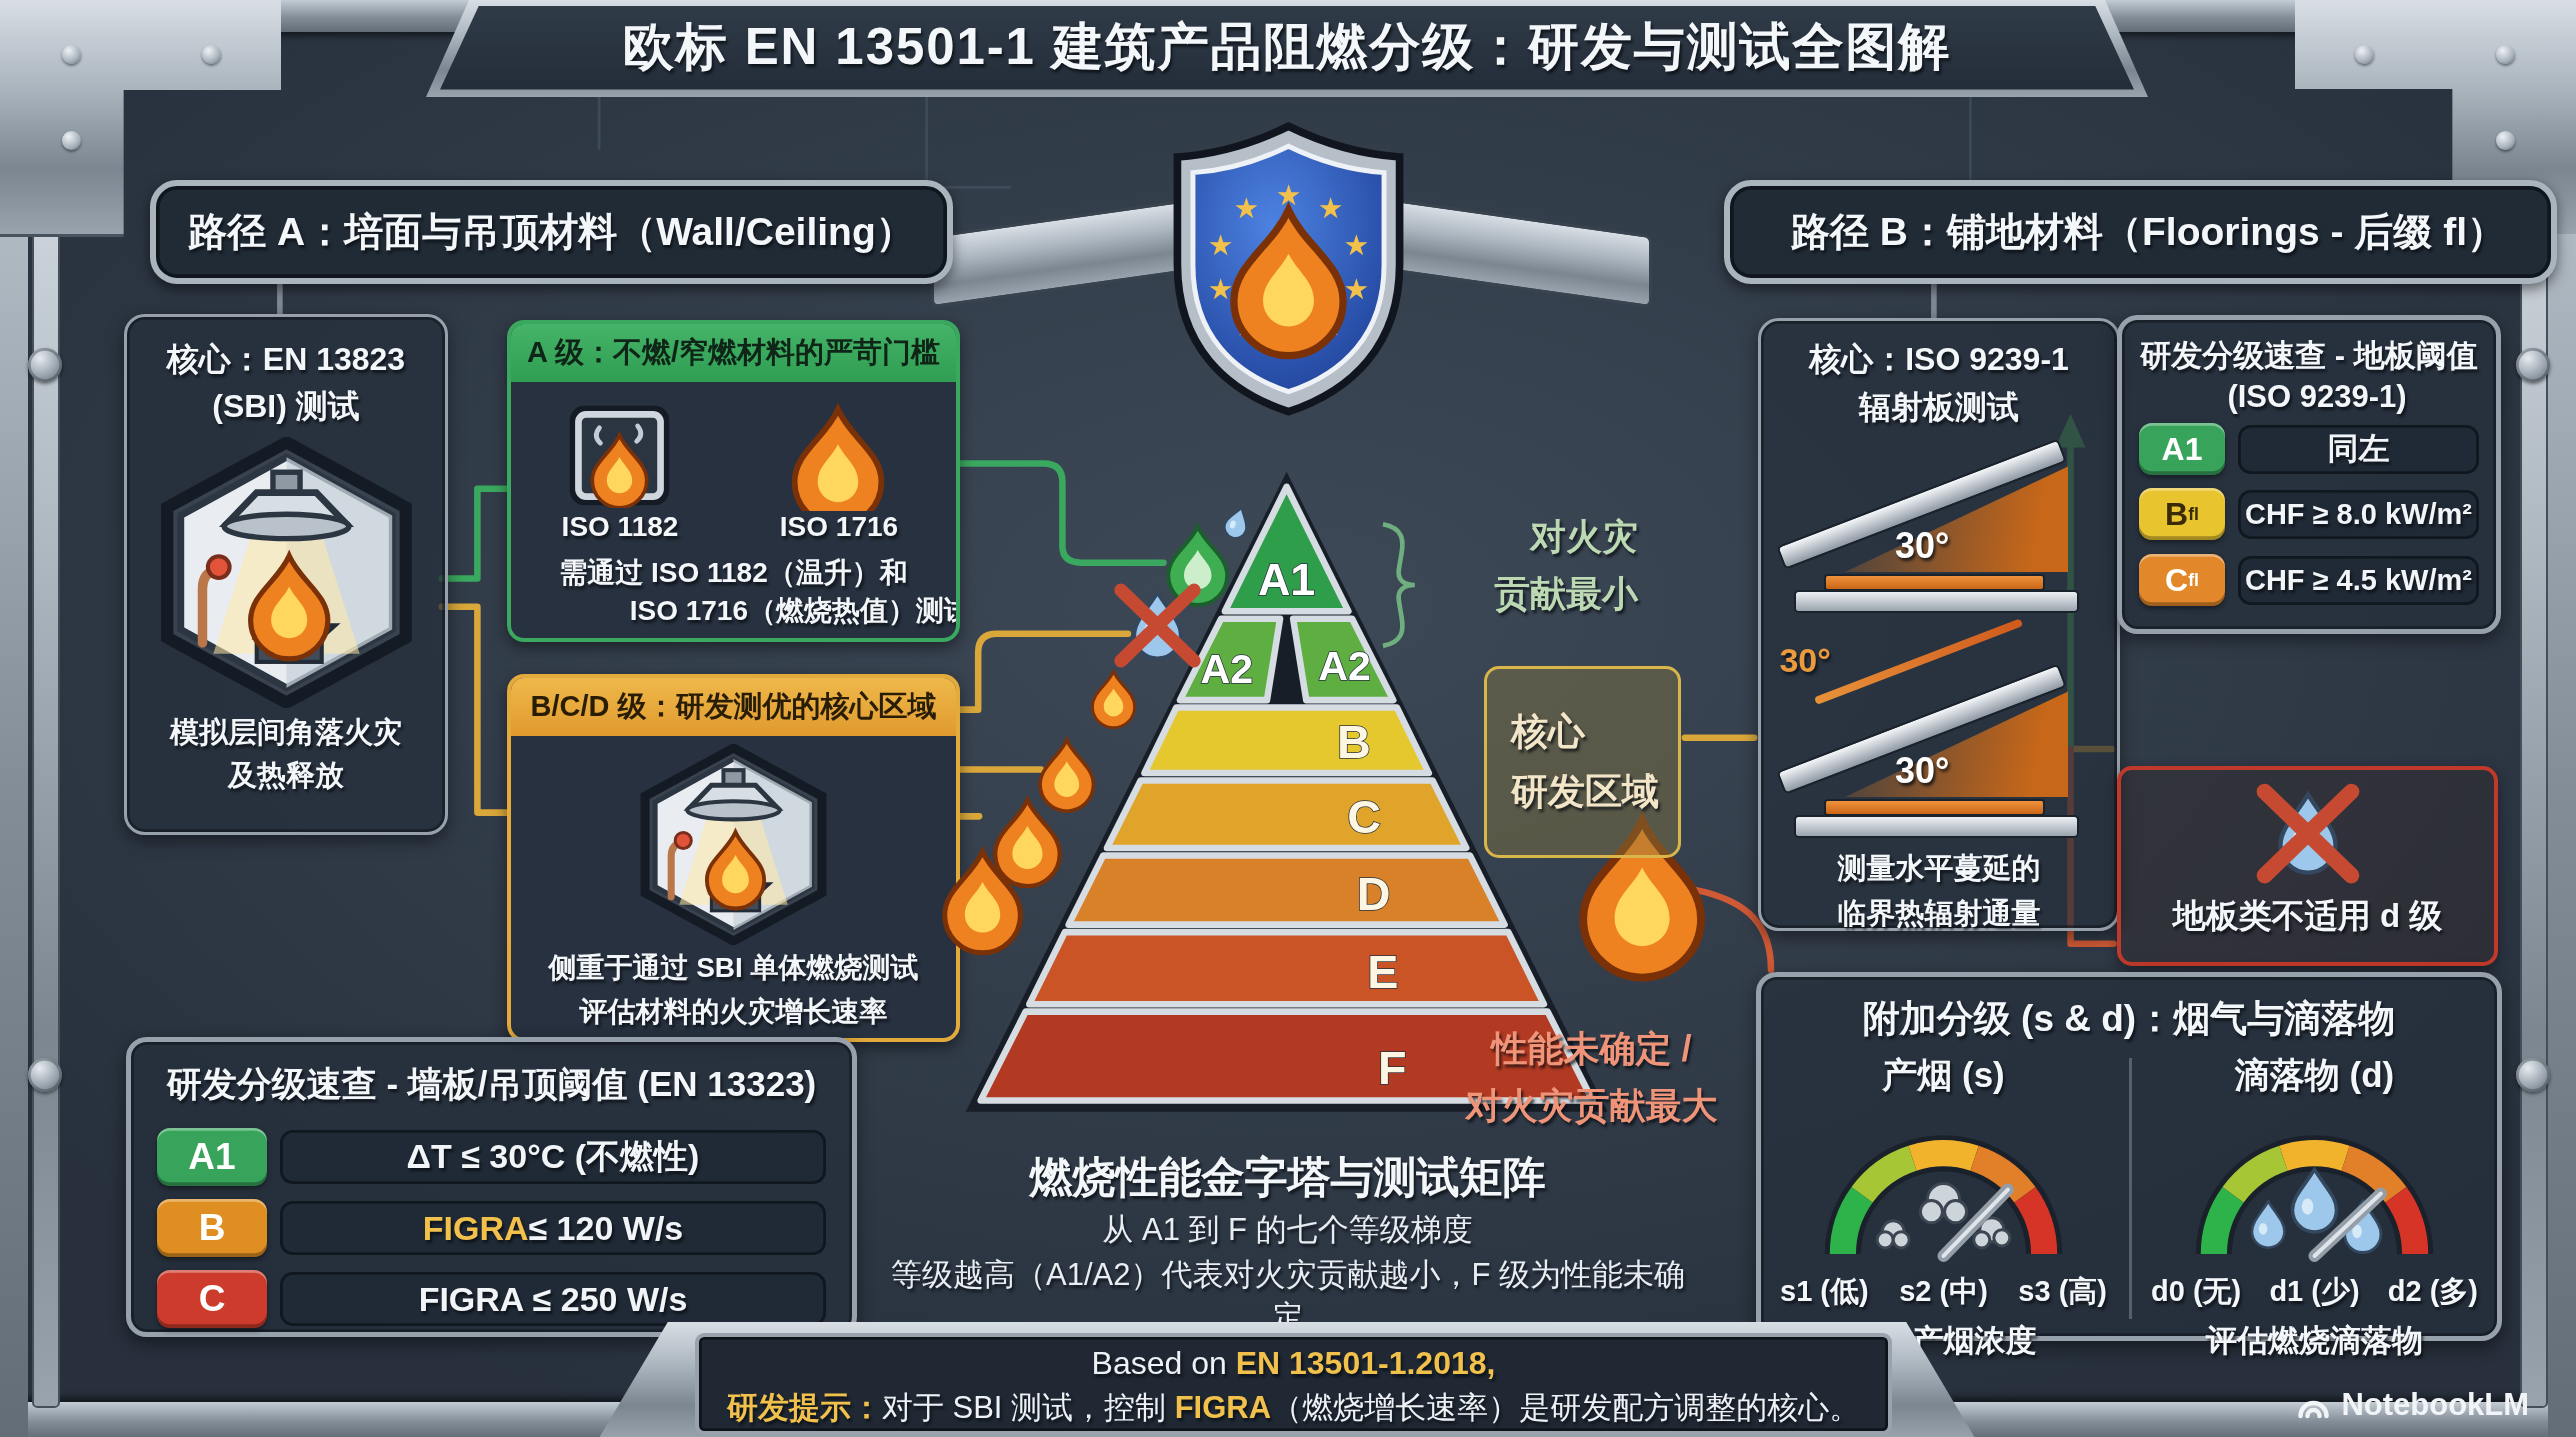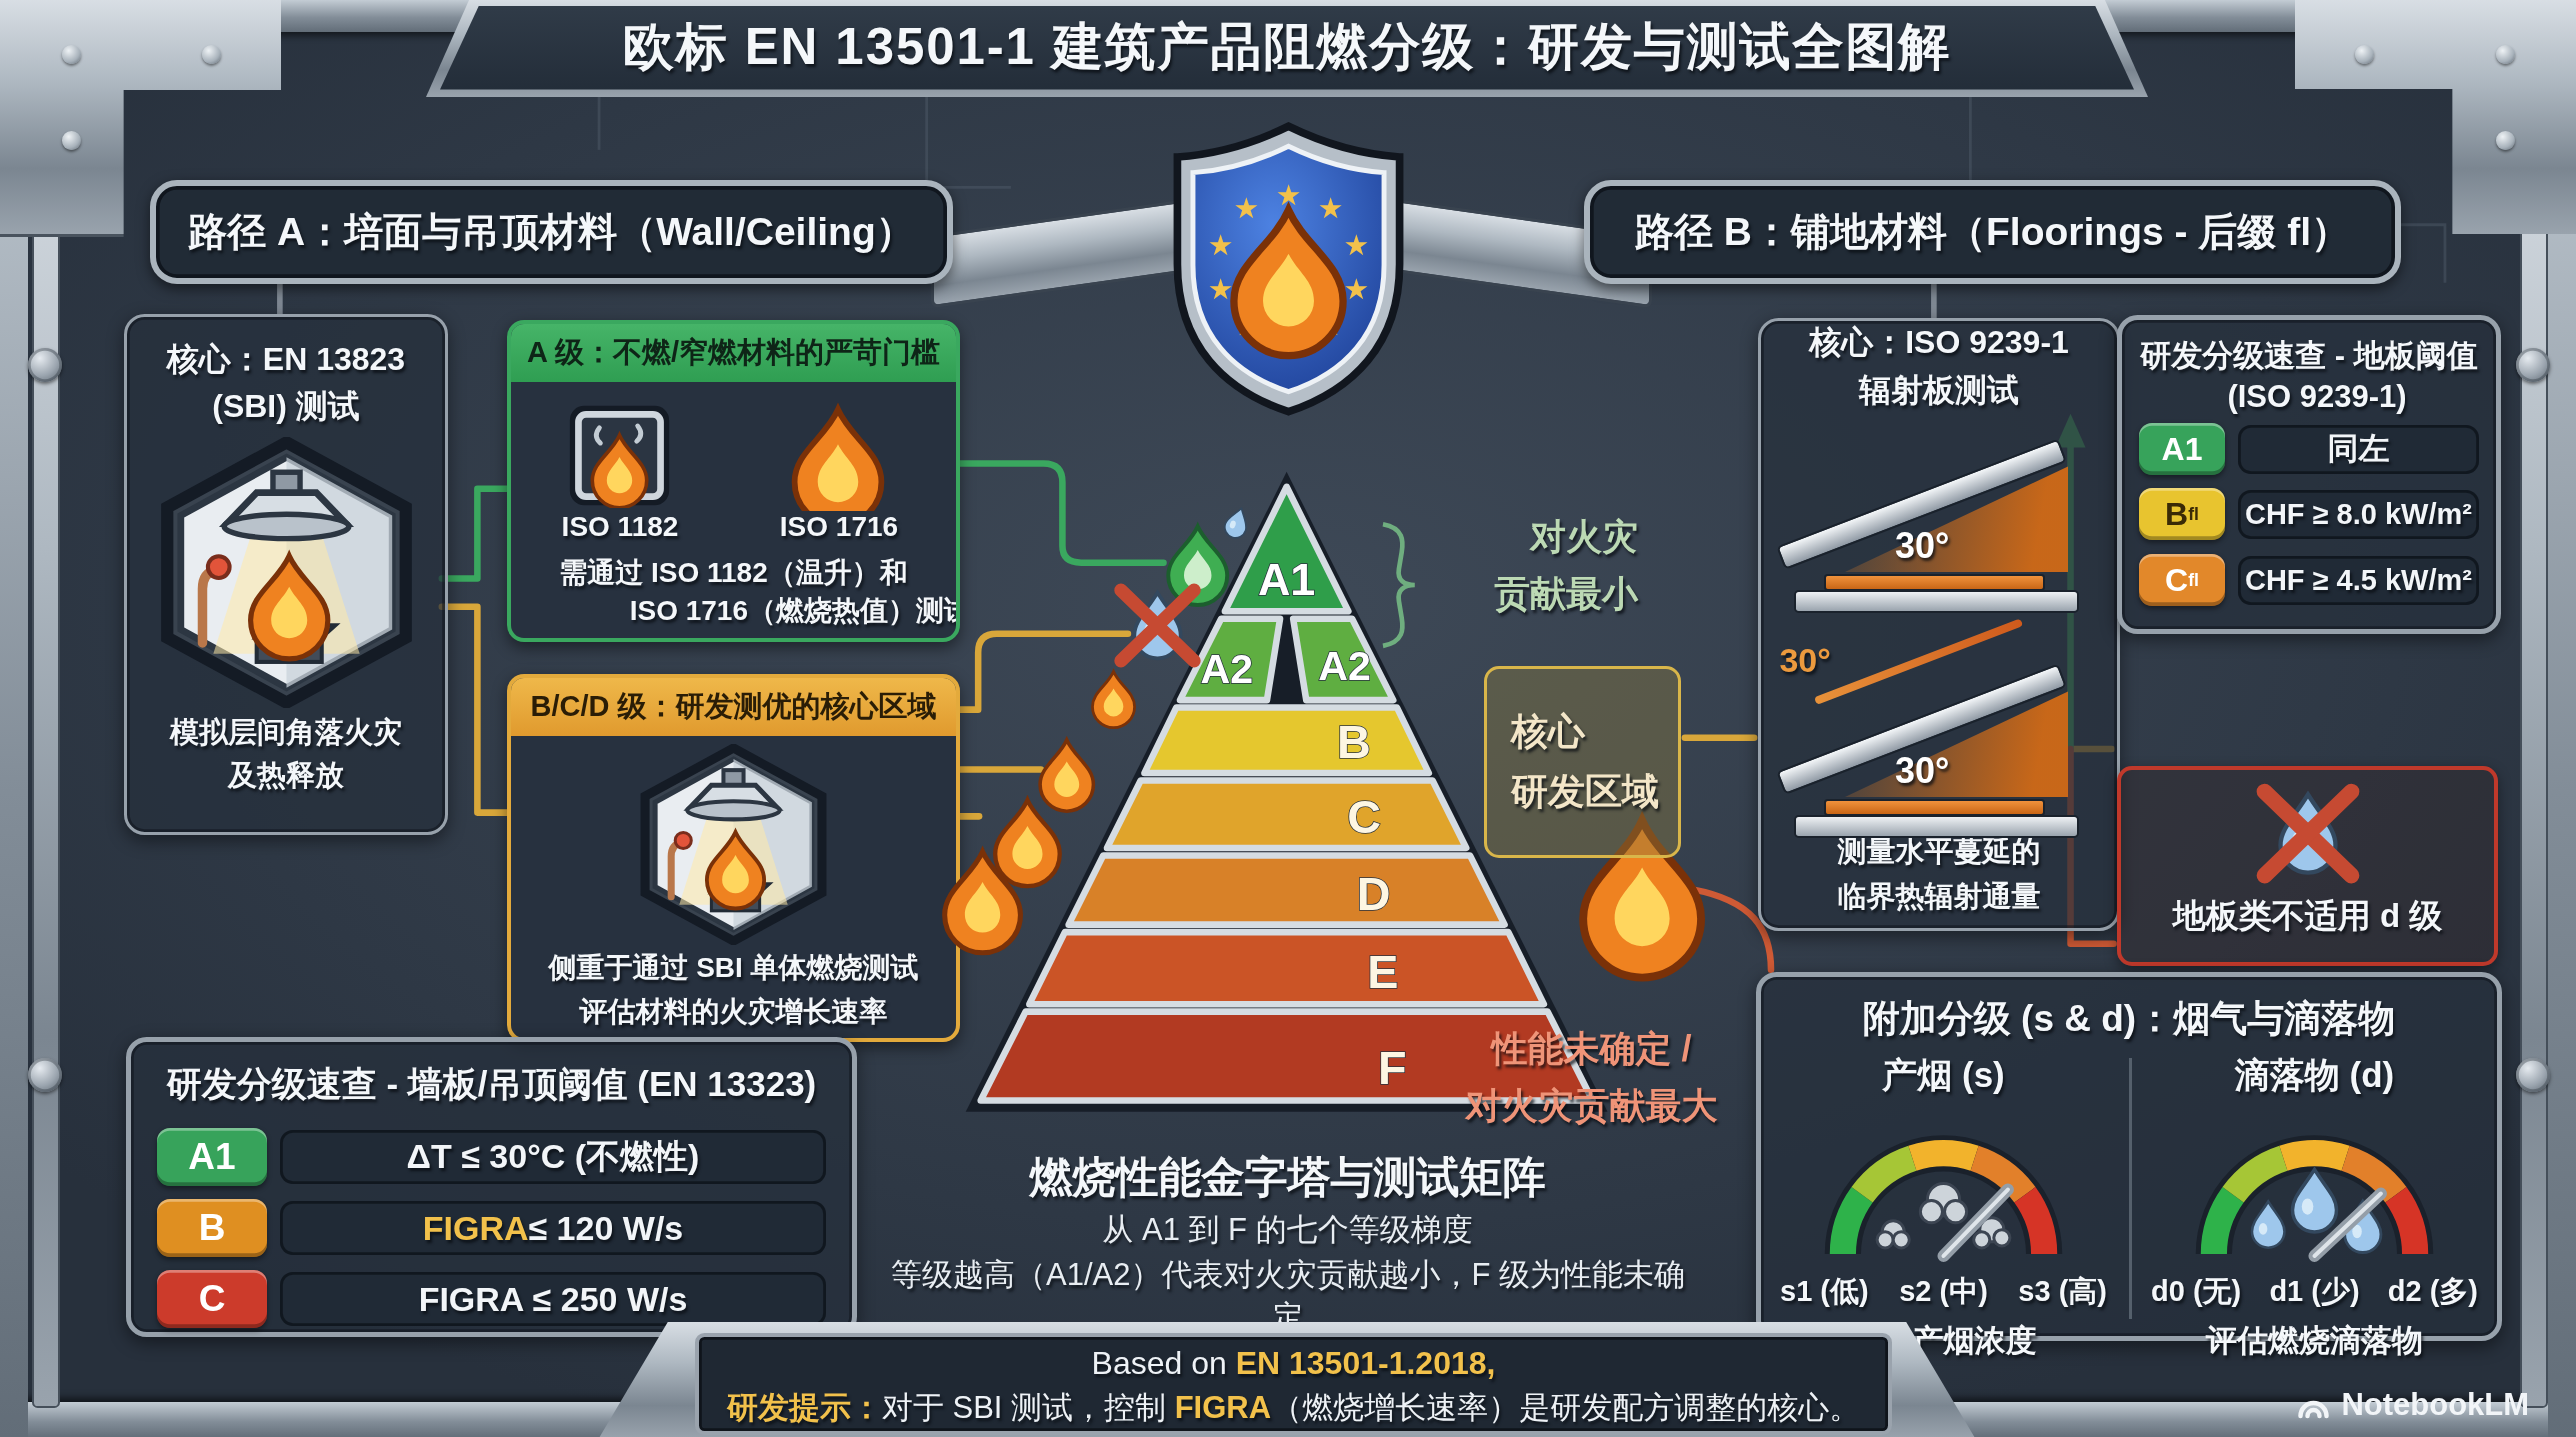"路径 B：铺地材料（Floorings - 后缀 fl）" div.hdrbox { left: 1584px -> 1724px; padding-left: none -> 16px }
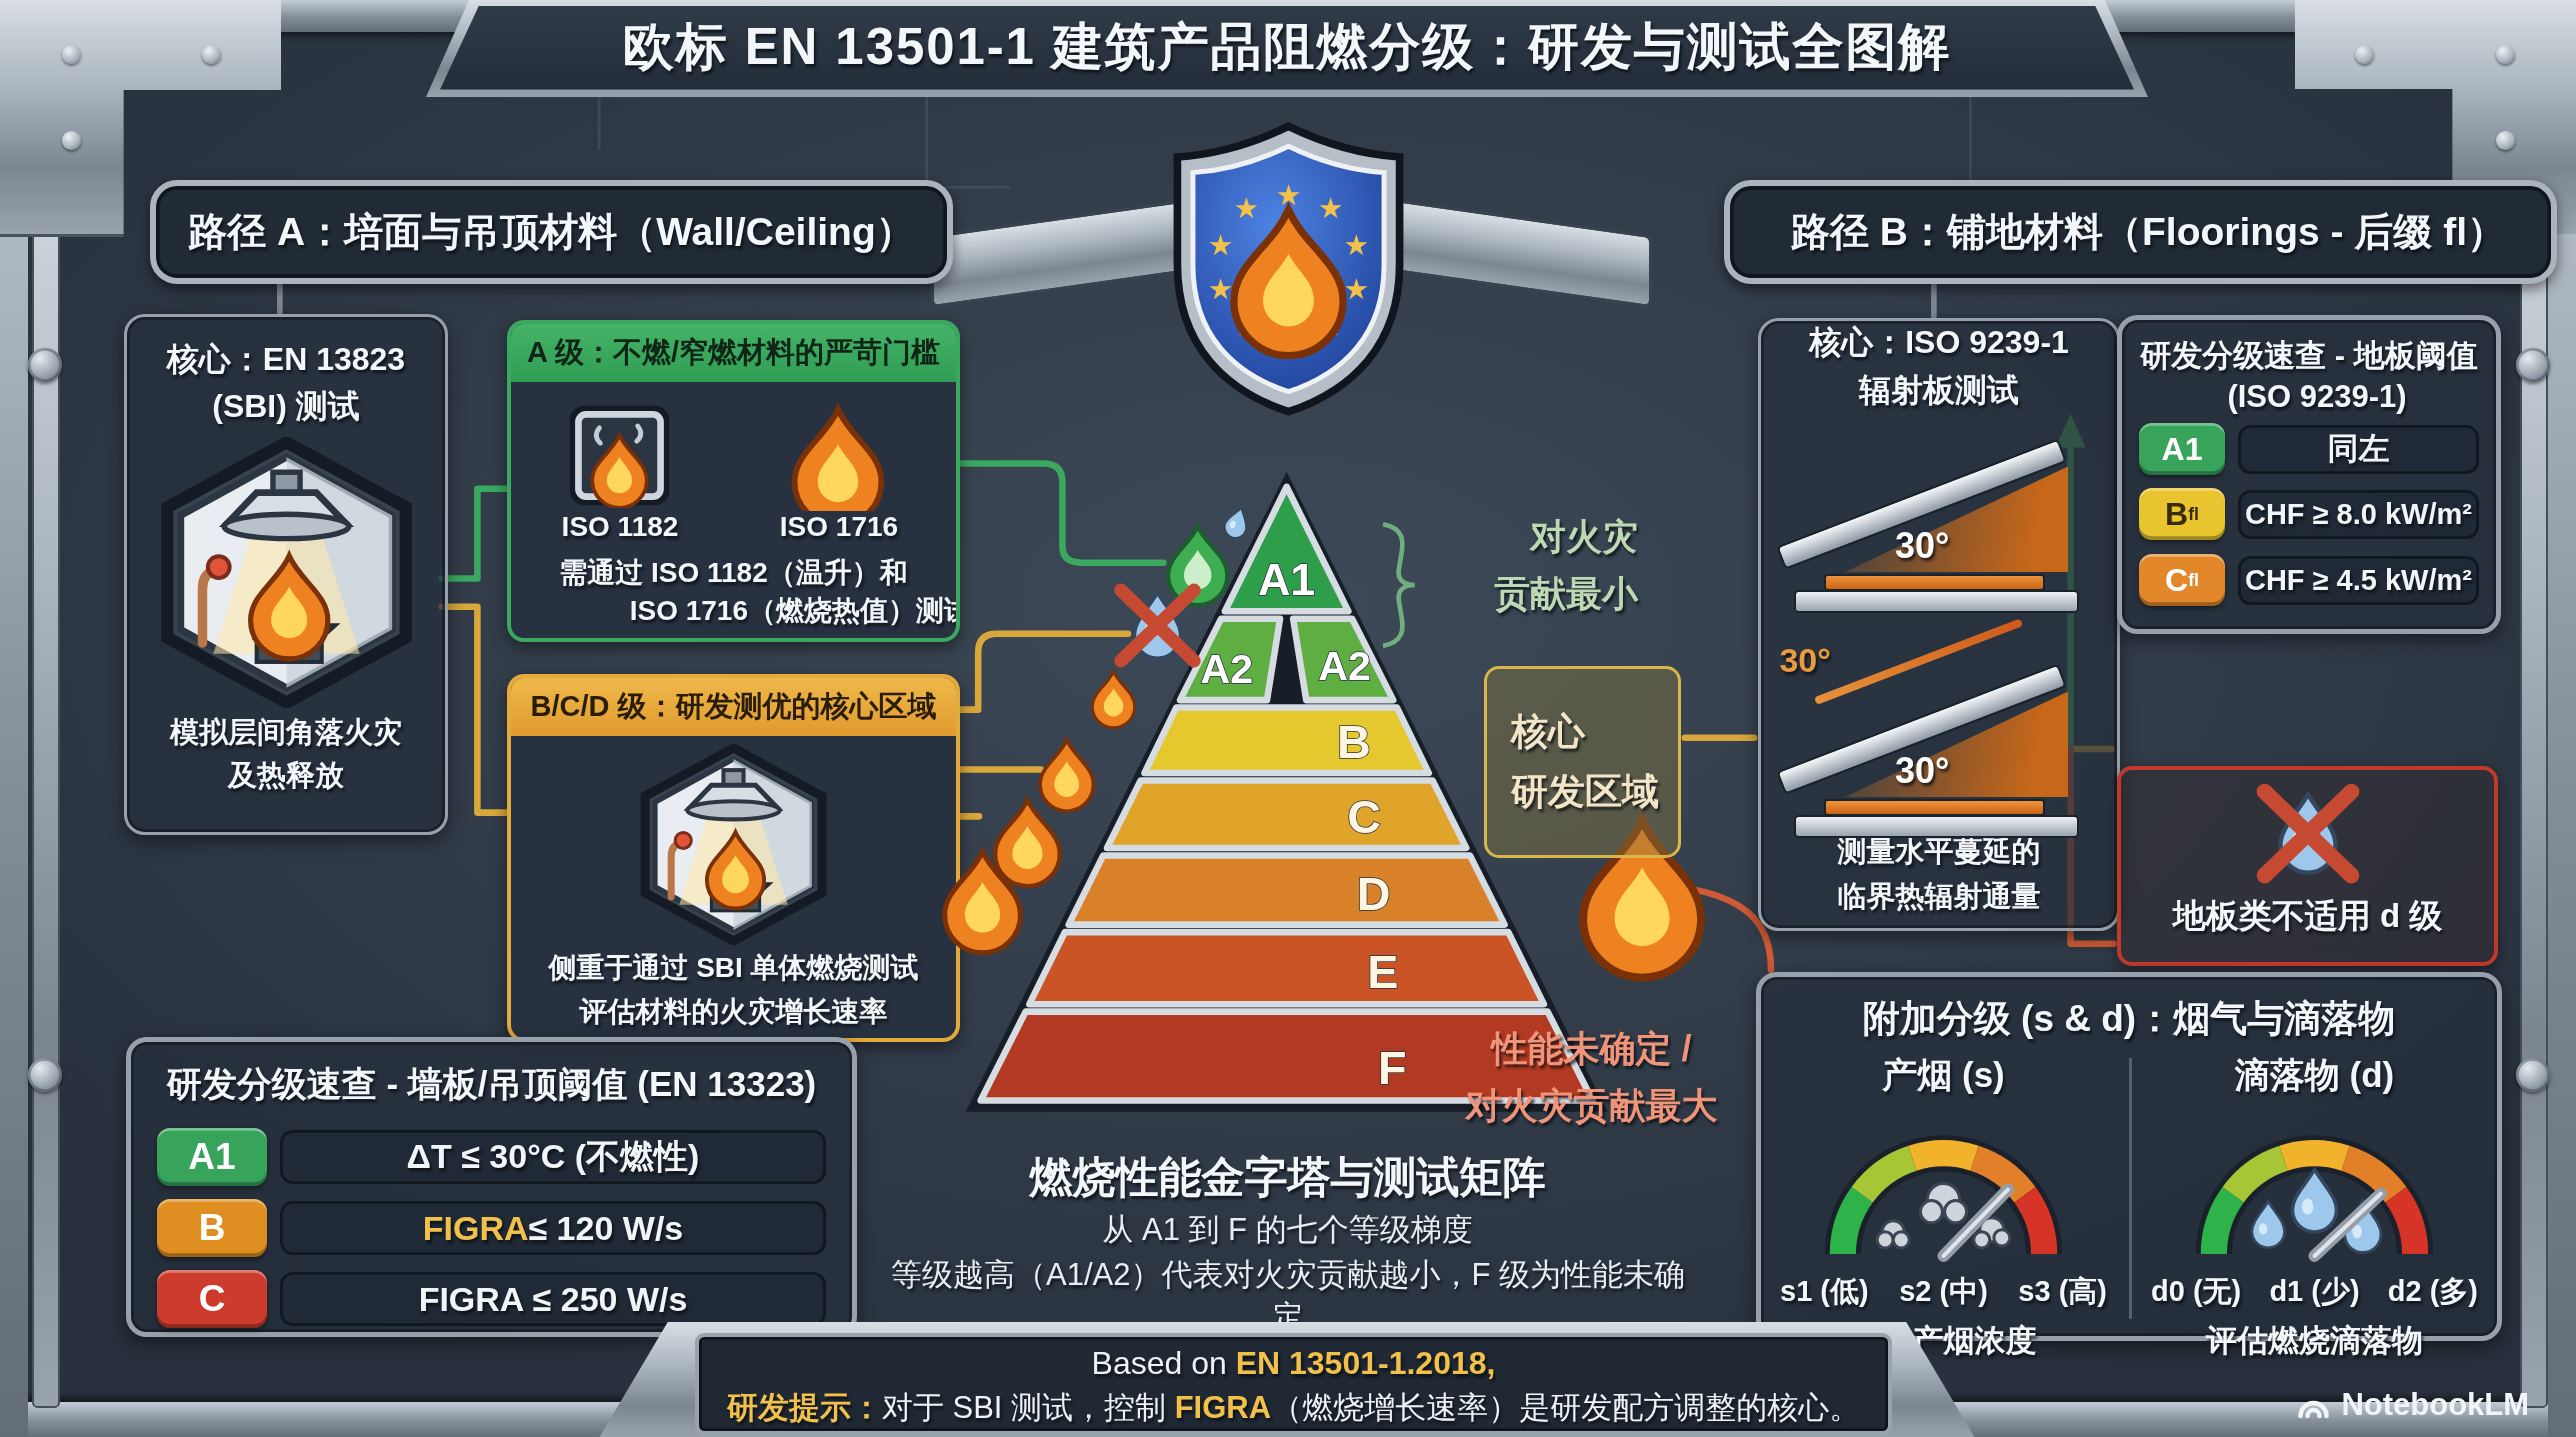"核心：ISO 9239-1" div.whx { margin-top: none -> 17px }
